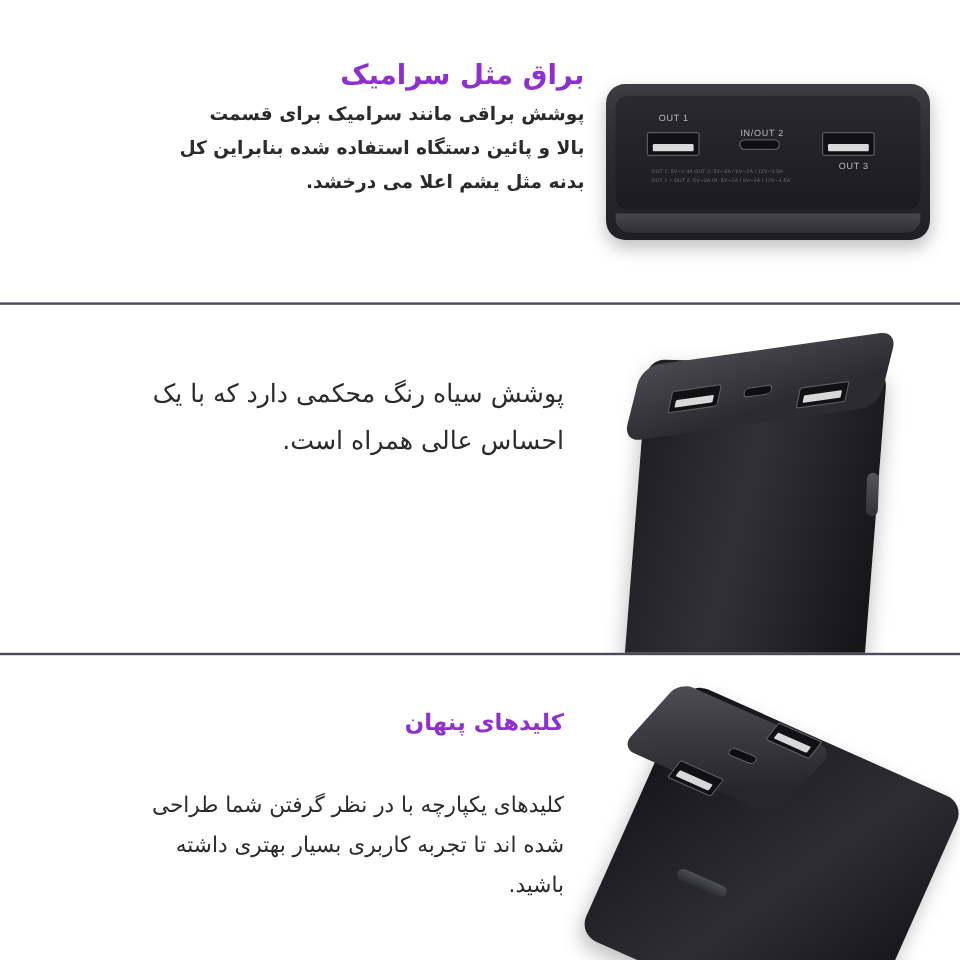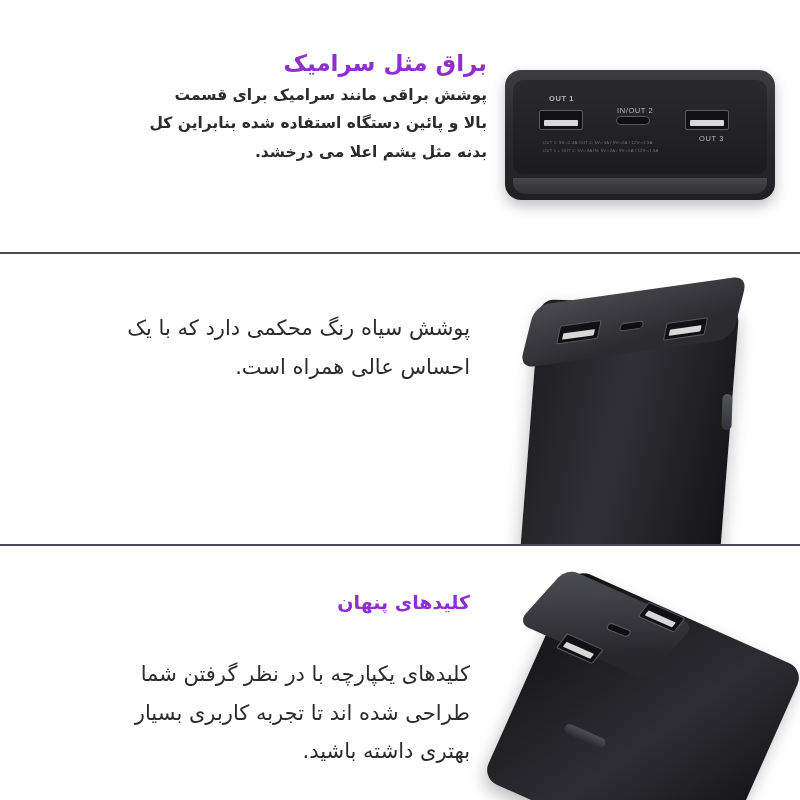"OUT 1" span.port-label { font-weight: bold -> none }
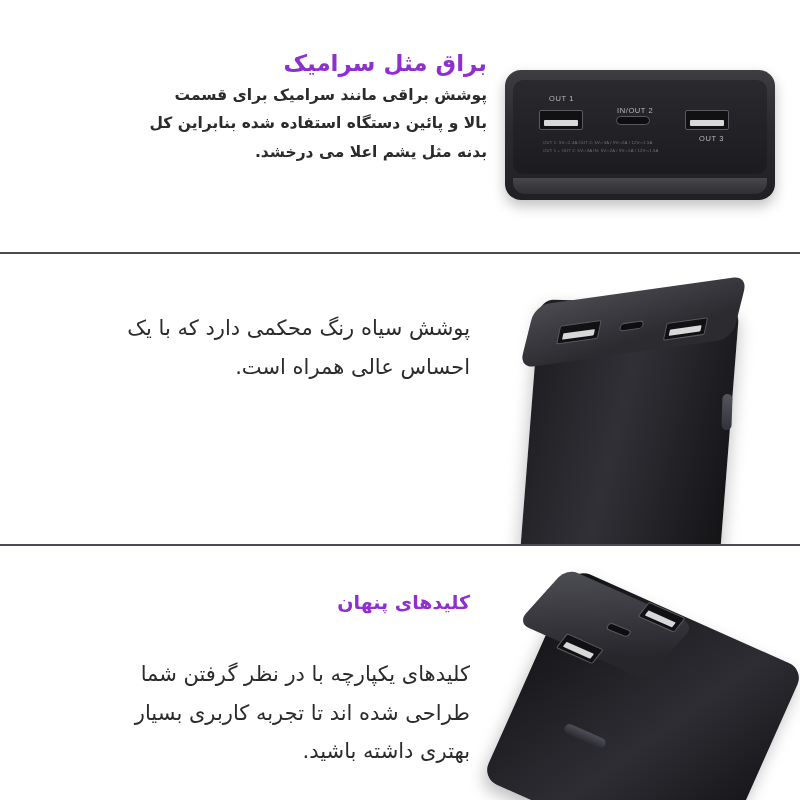"کلیدهای یکپارچه با در نظر" .s3-text .body-text { font-size: 21px -> 18px }
